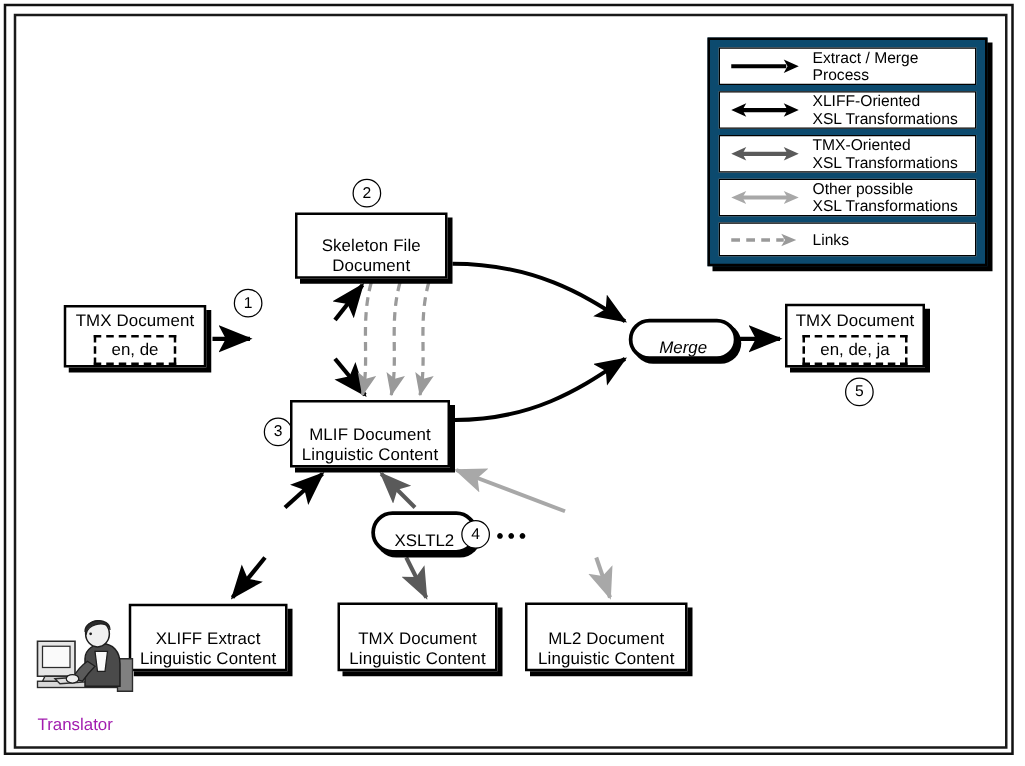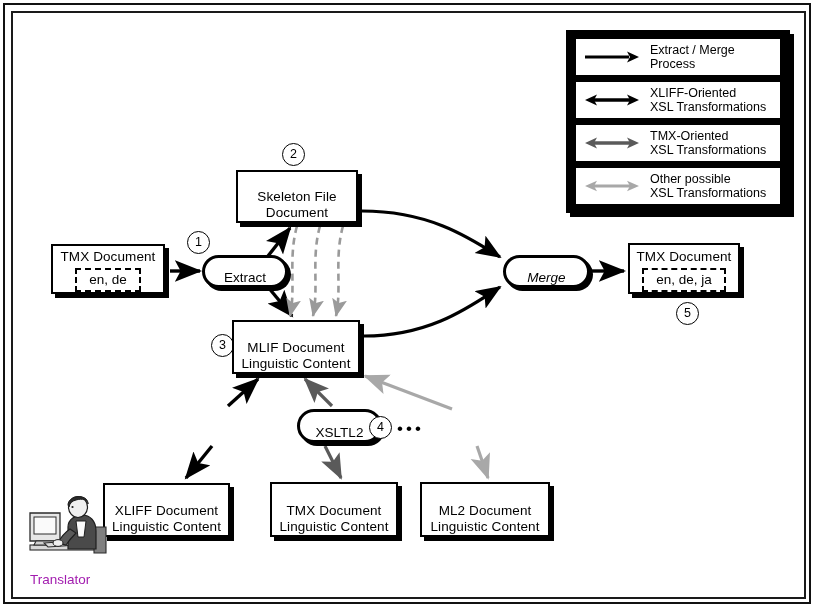"Extract / Merge Process" .legend { background: #000000 -> #0c4a6e }
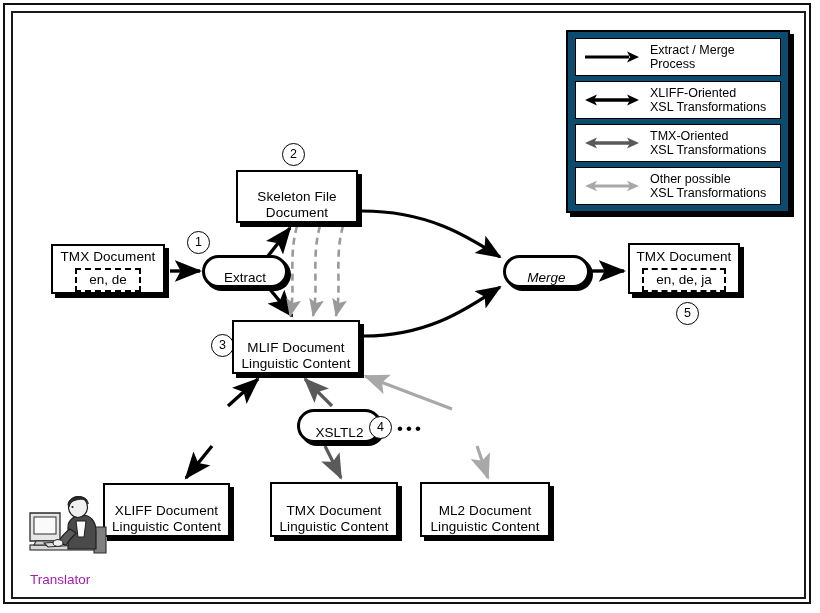"Links" div.legend-row { html: none -> <div> <div> <svg> <line></line> <path></path> </svg> </div> <div> <div>Links</div> </div> </div> }
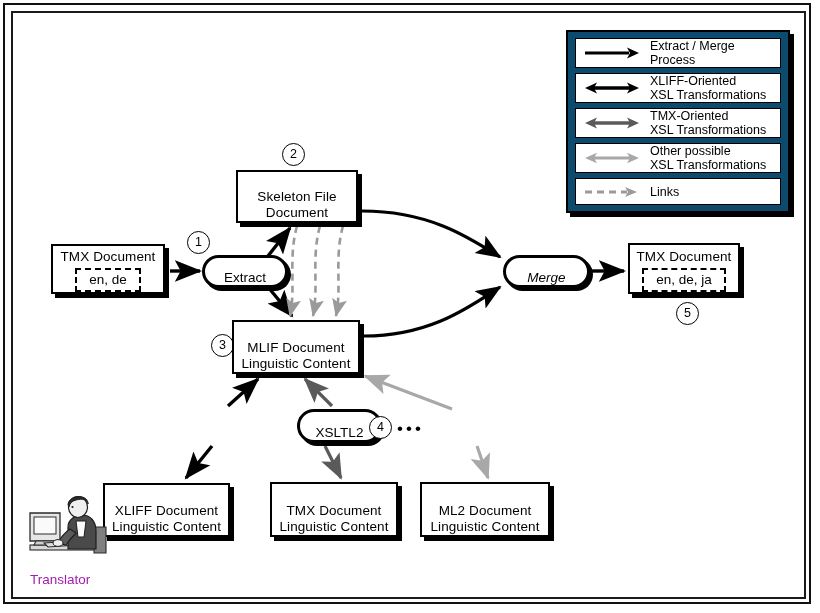"Extract" div.node { html: <div> <div>Extract</div> </div> -> none }
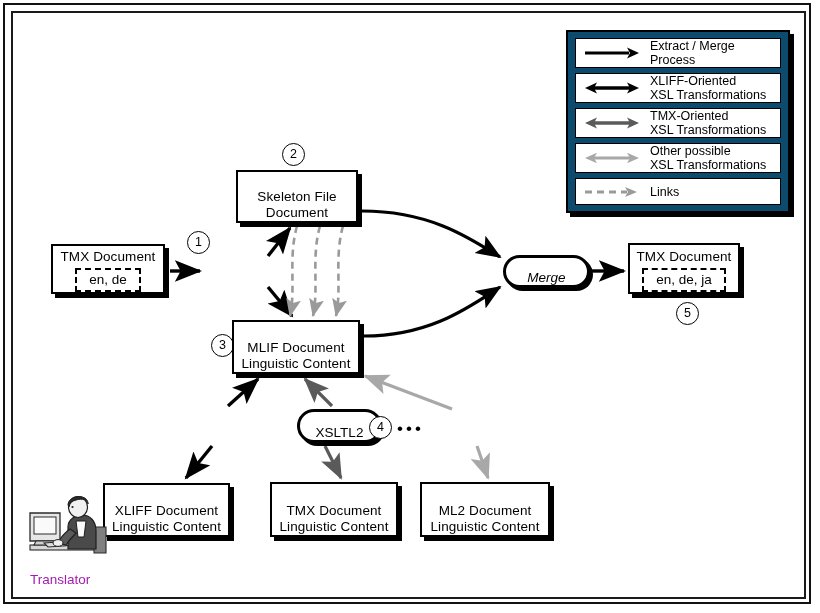"XLIFF Document" div.ln { text: Document -> Extract }
